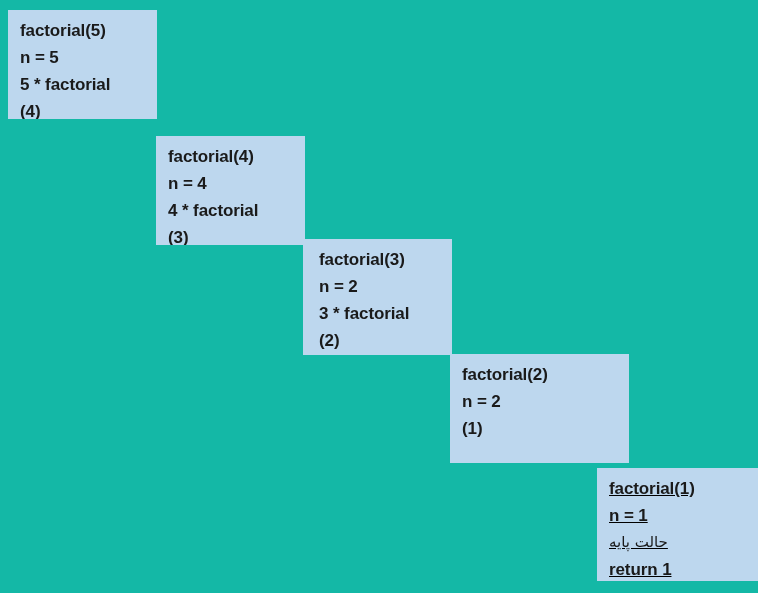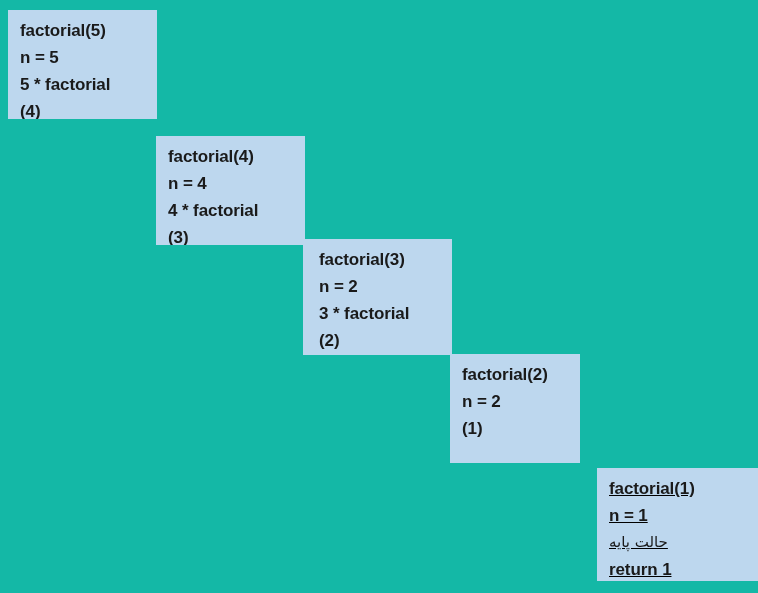"factorial(2)" div.frame-box { width: 130px -> 179px }
